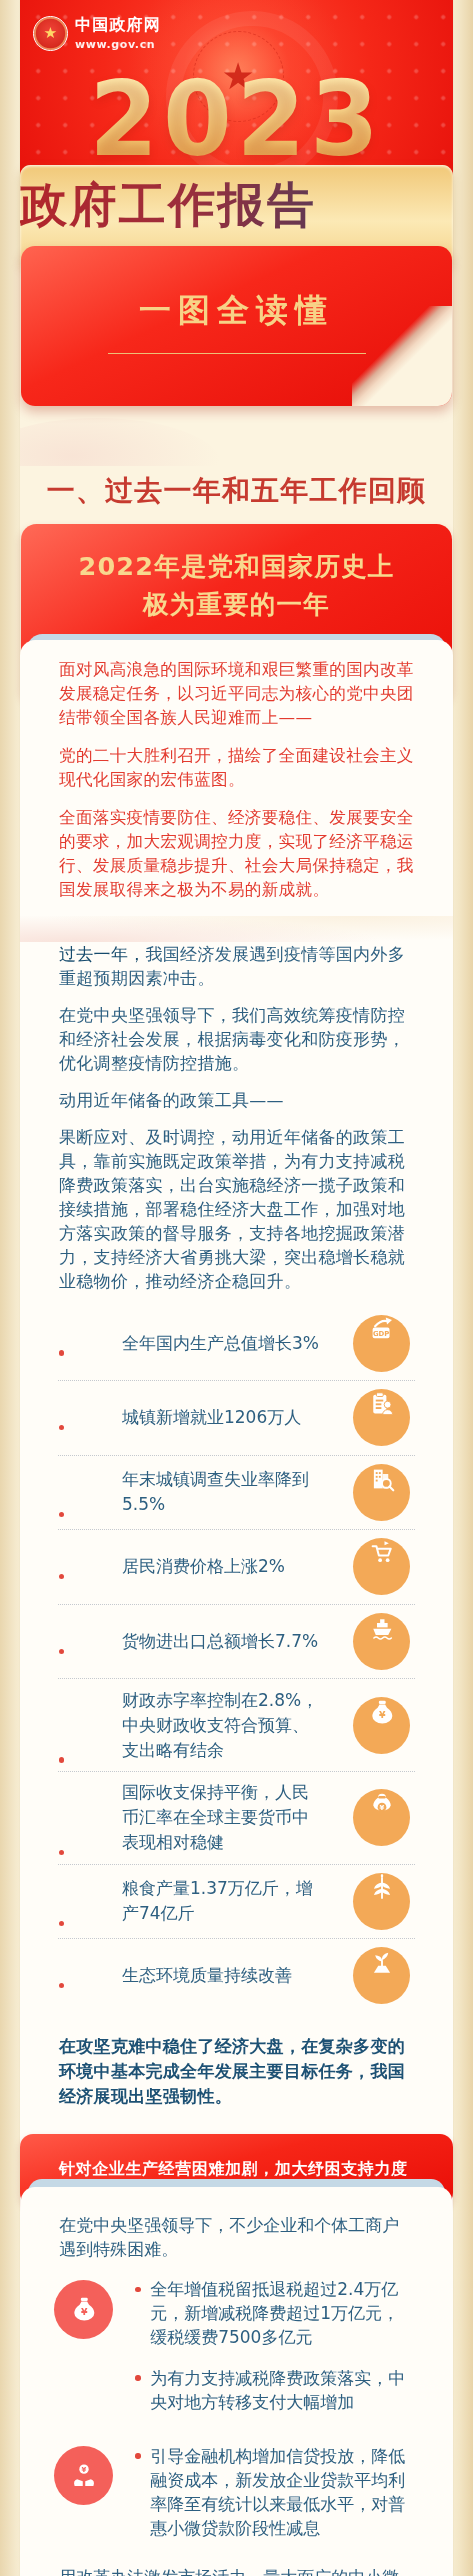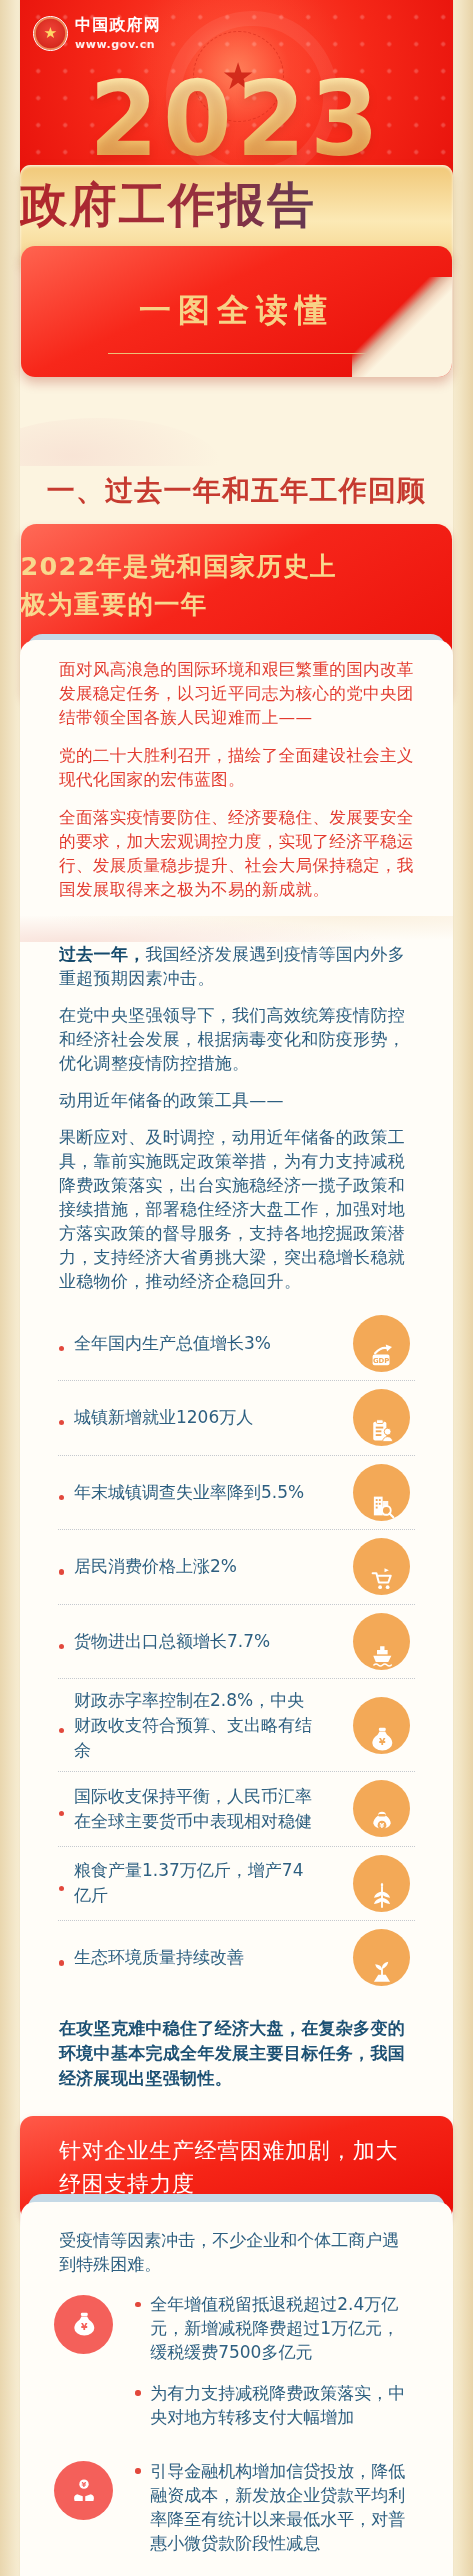"一图全读懂" .read-card { height: 131px -> 160px }
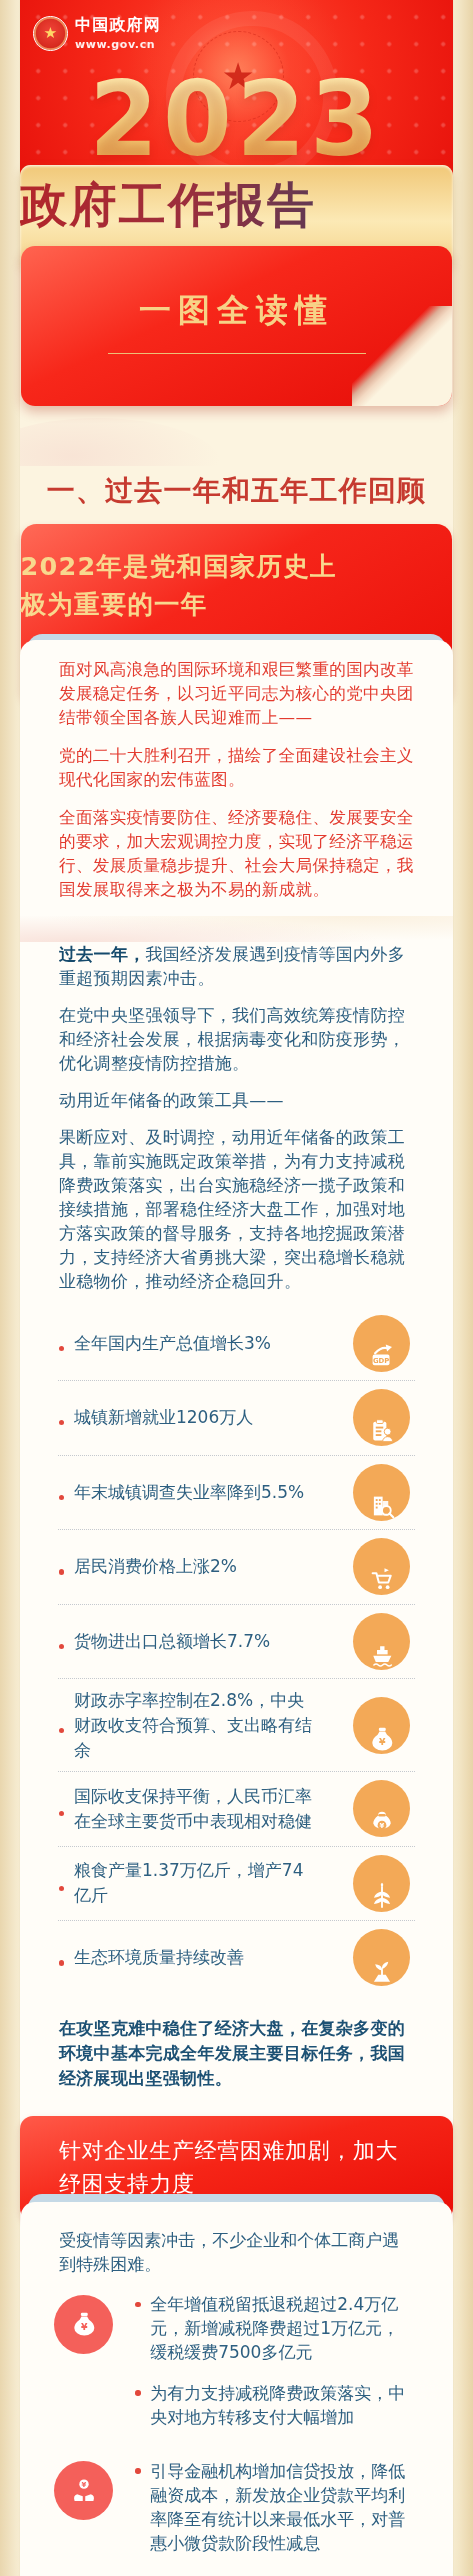"2022年是党和国家历史上" .card-2022 .t1,.card-2022 .t2 { text-align: left -> center }
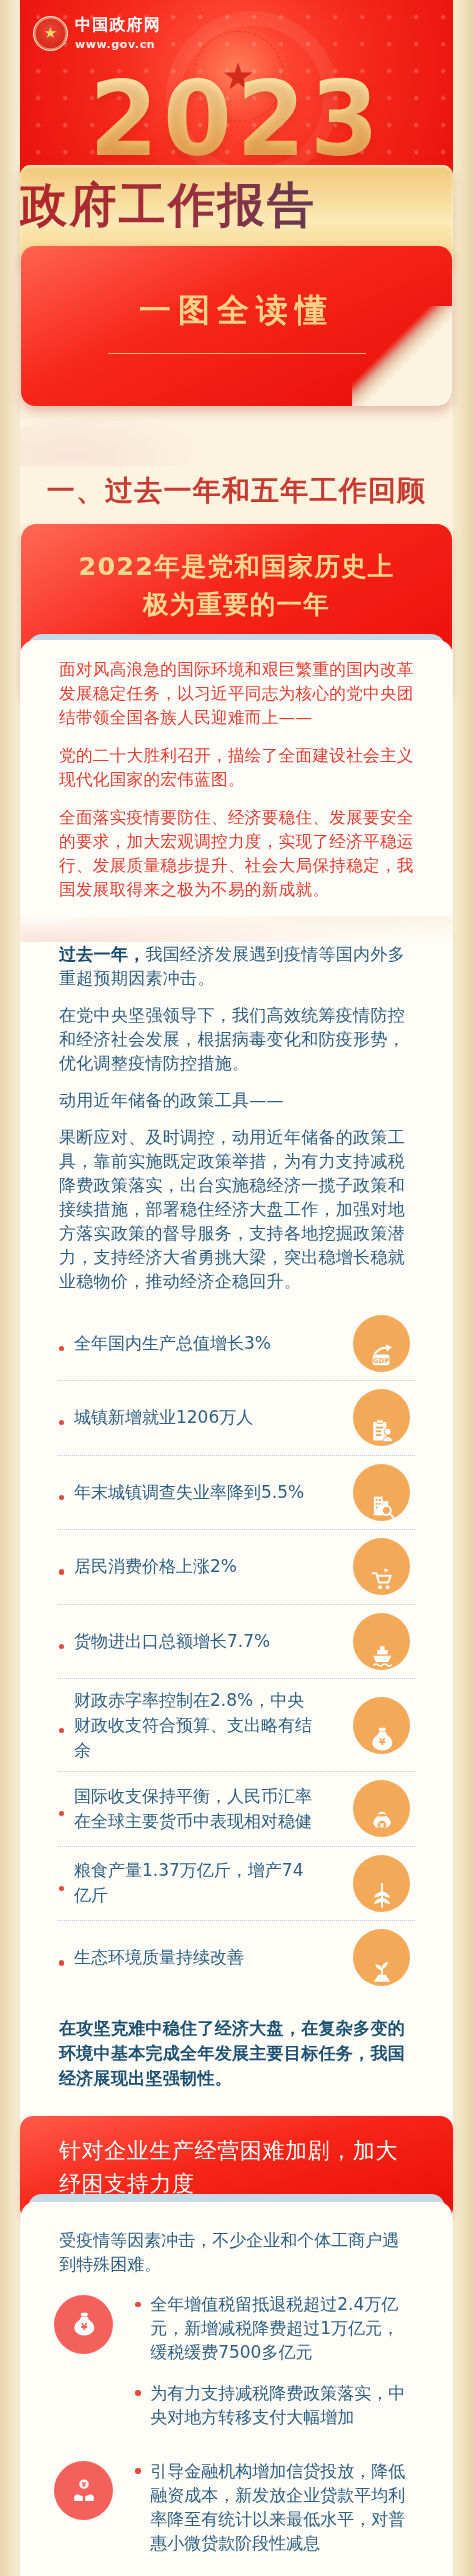"过去一年，" .blue-paras .lead { font-weight: 700 -> 400 }
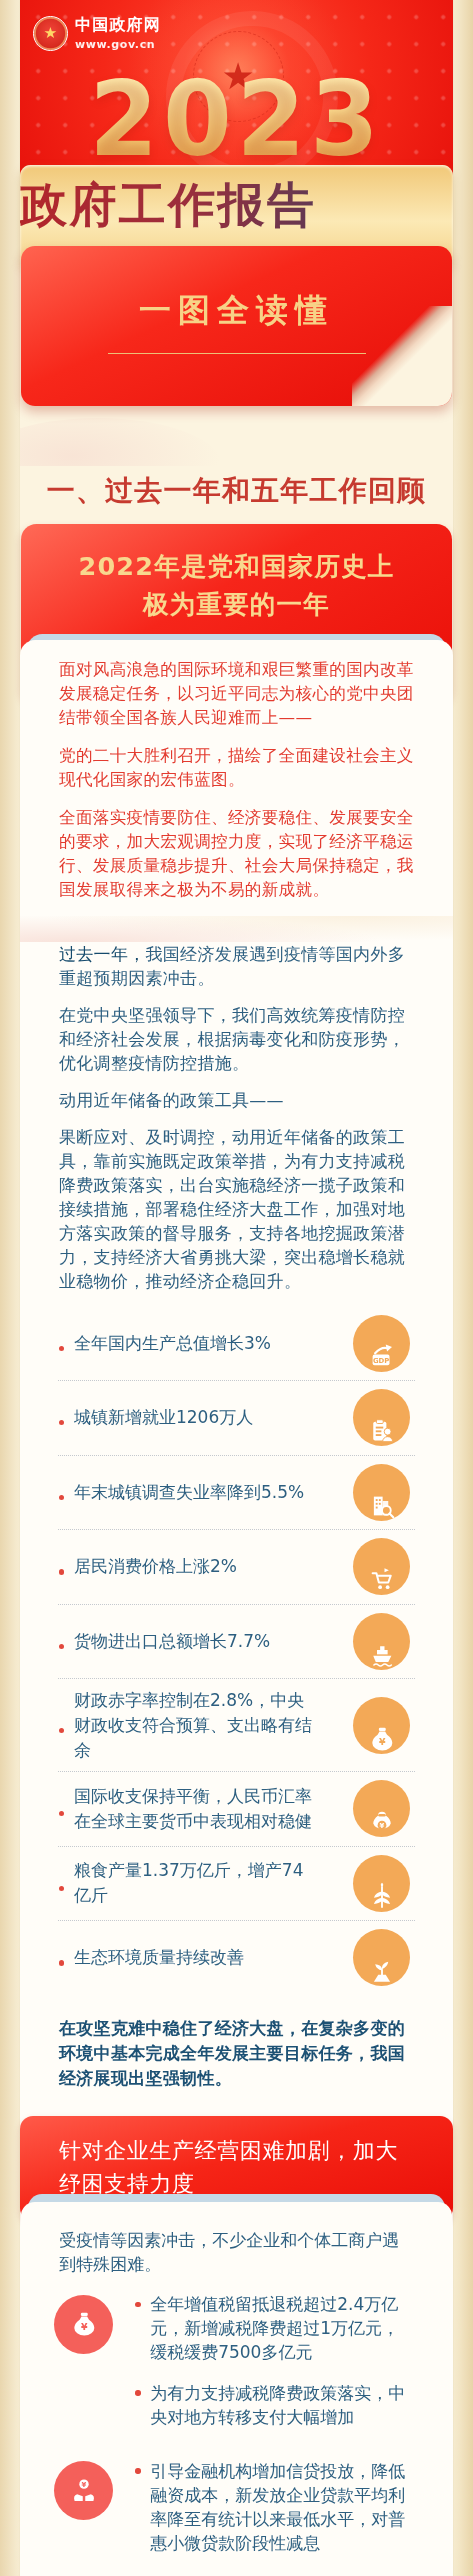"全年国内生产总值增长3%" .ach-text { align-items: center -> flex-end; gap: none -> 48px }
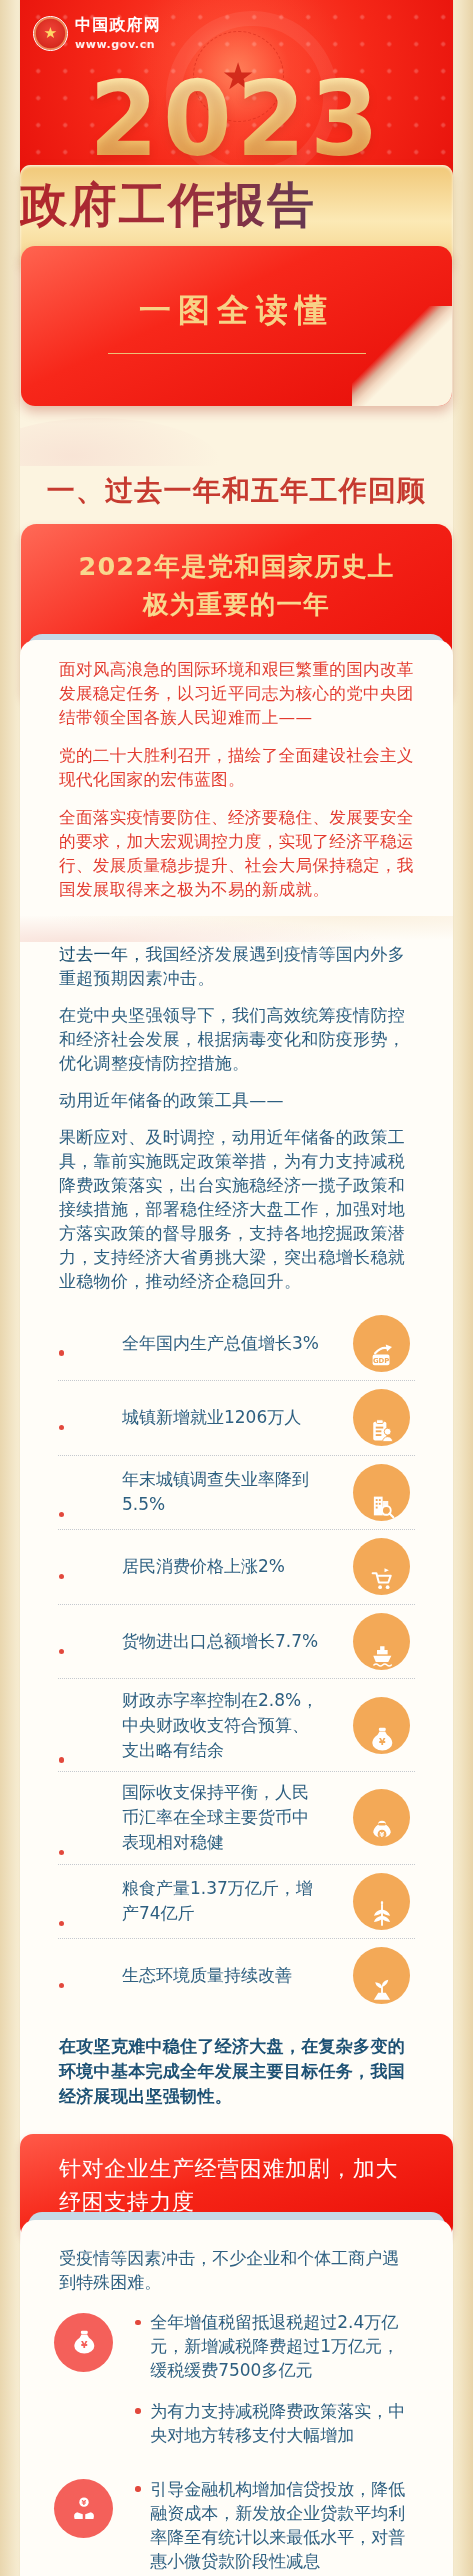"GDP" .ach-icon { align-items: flex-end -> flex-start }
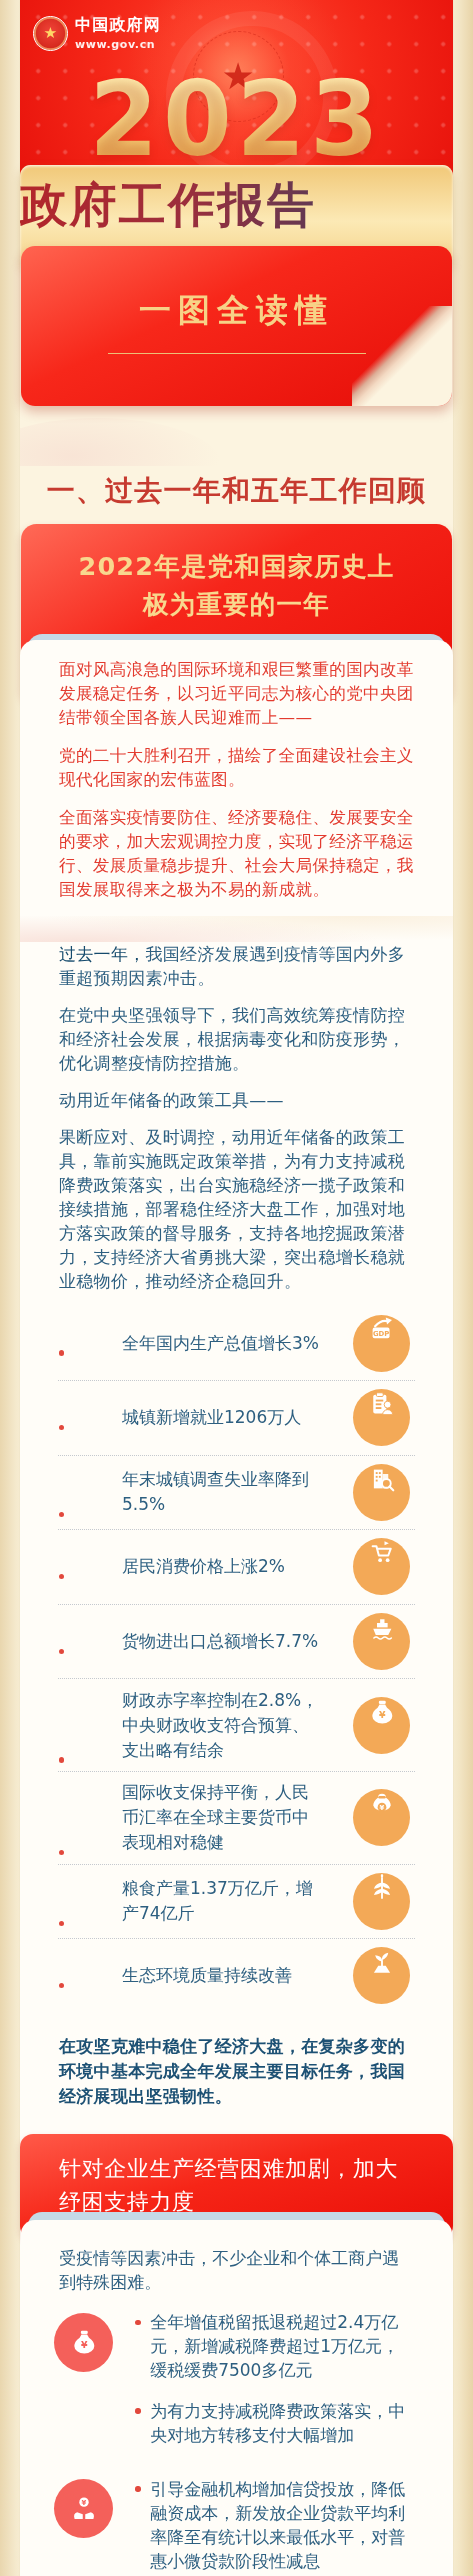"针对企业生产经营困难加剧，加大纾困支持力度" .s2-head .ht { font-size: 22px -> 16px; font-weight: 400 -> 700 }
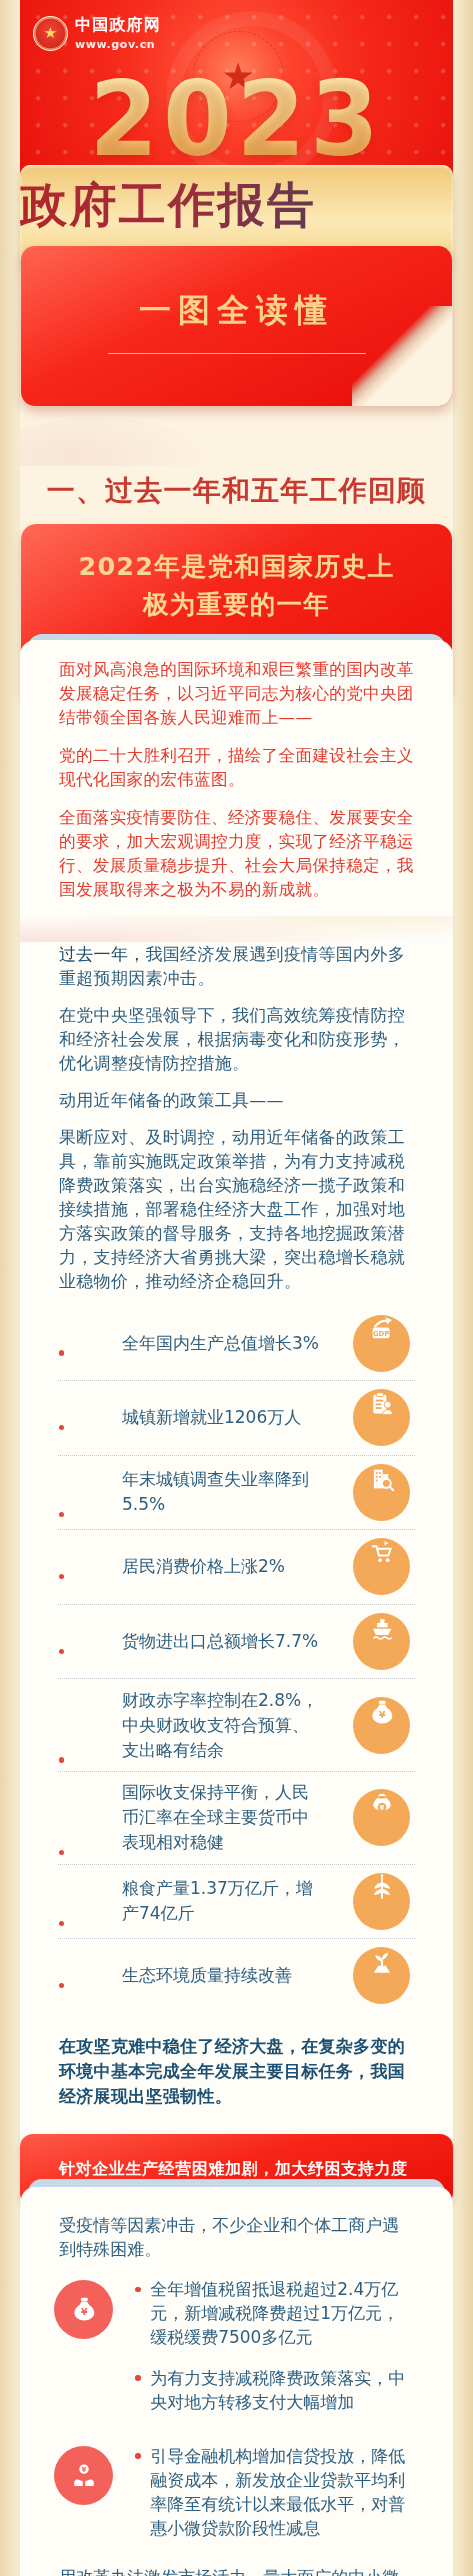"受疫情等因素冲击，不少企业和个体工商户遇到特殊困难。" div.s2-intro { text: 受疫情等因素冲击 -> 在党中央坚强领导下 }
